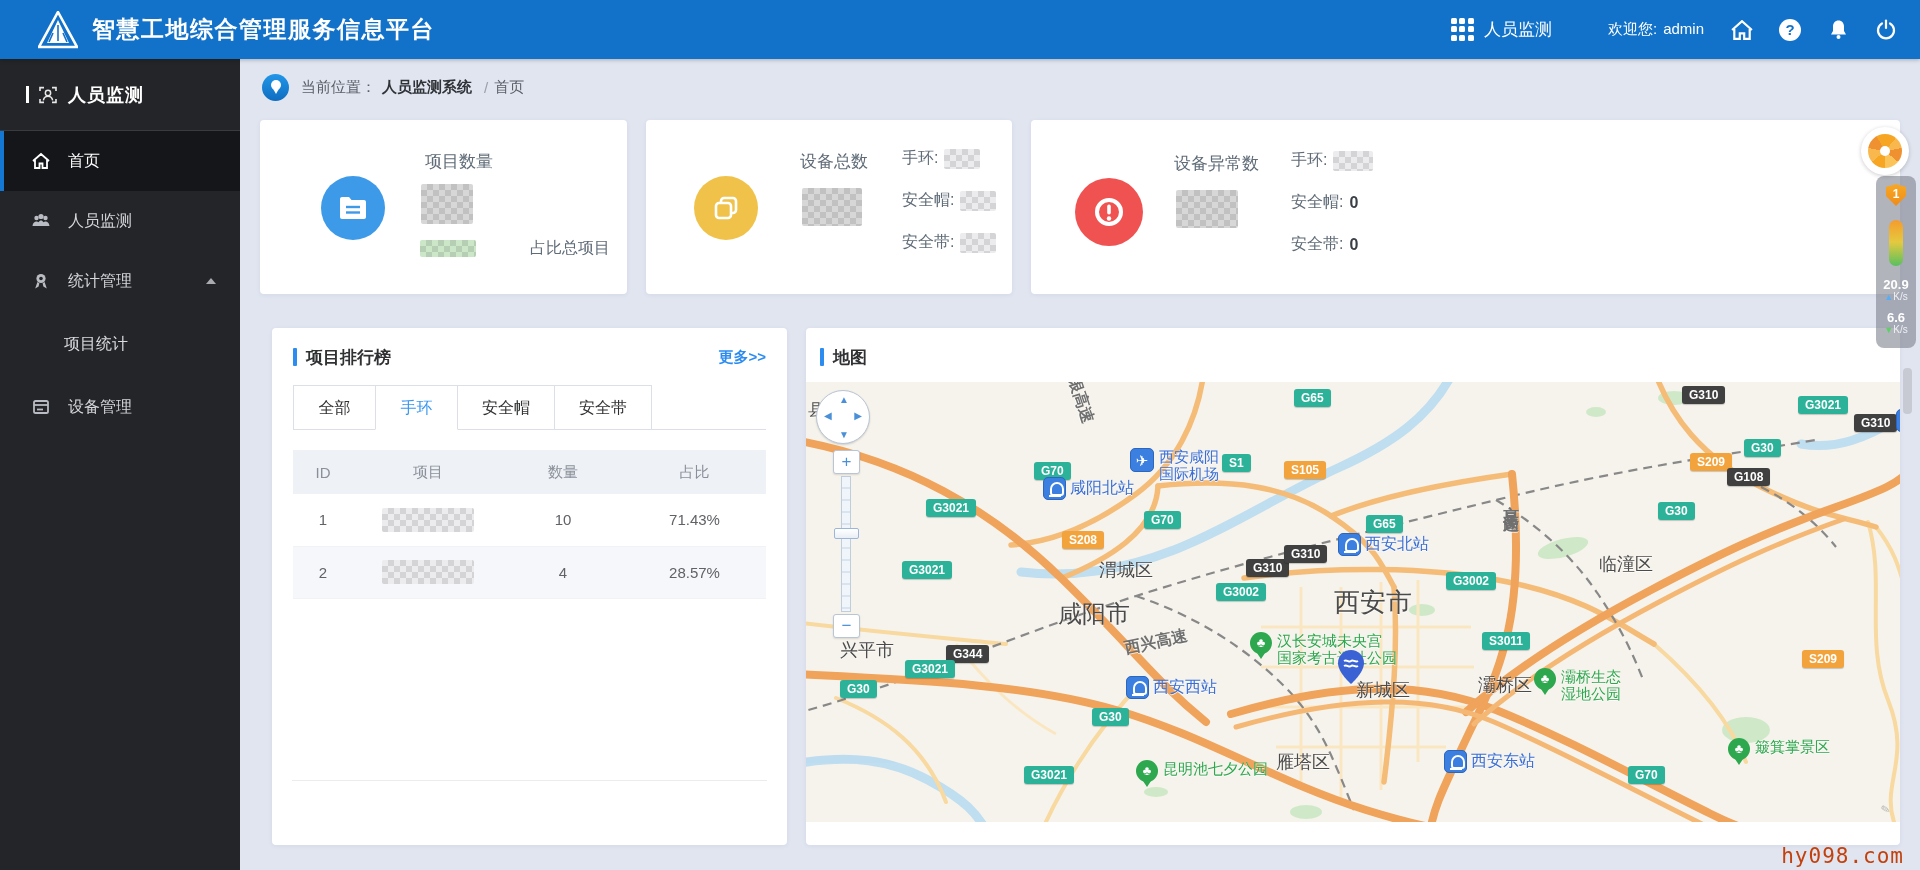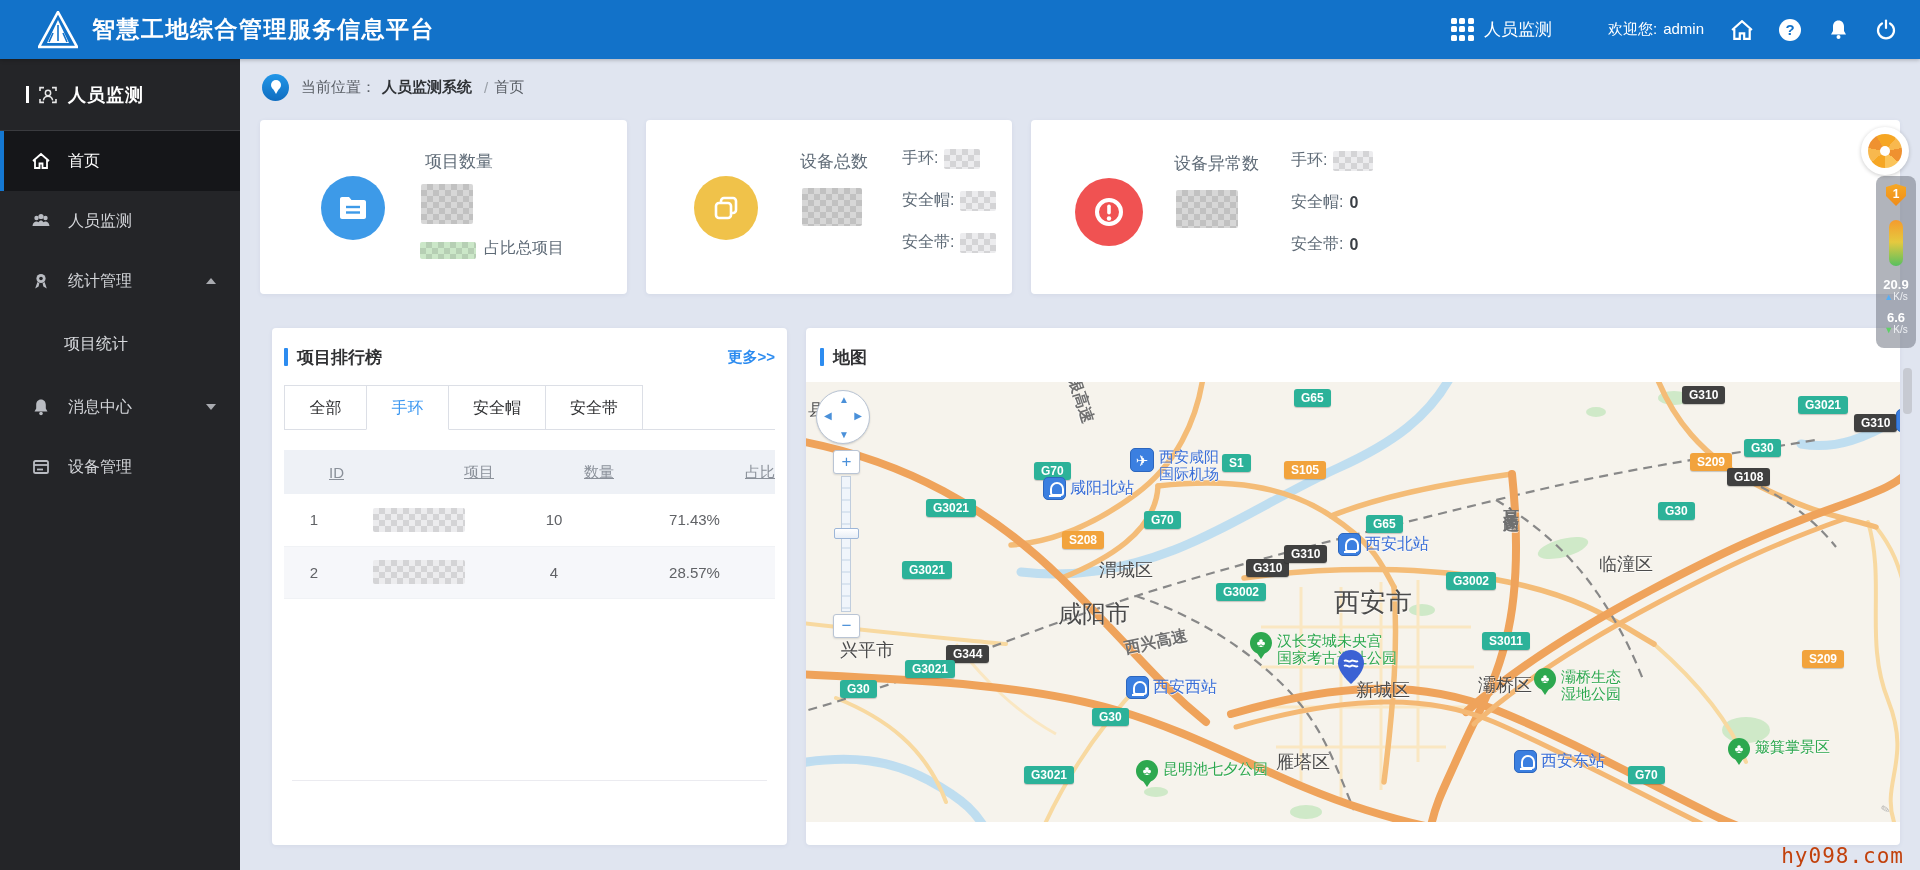"占比总项目" .sub-row { align-items: flex-end -> center; gap: none -> 46px }
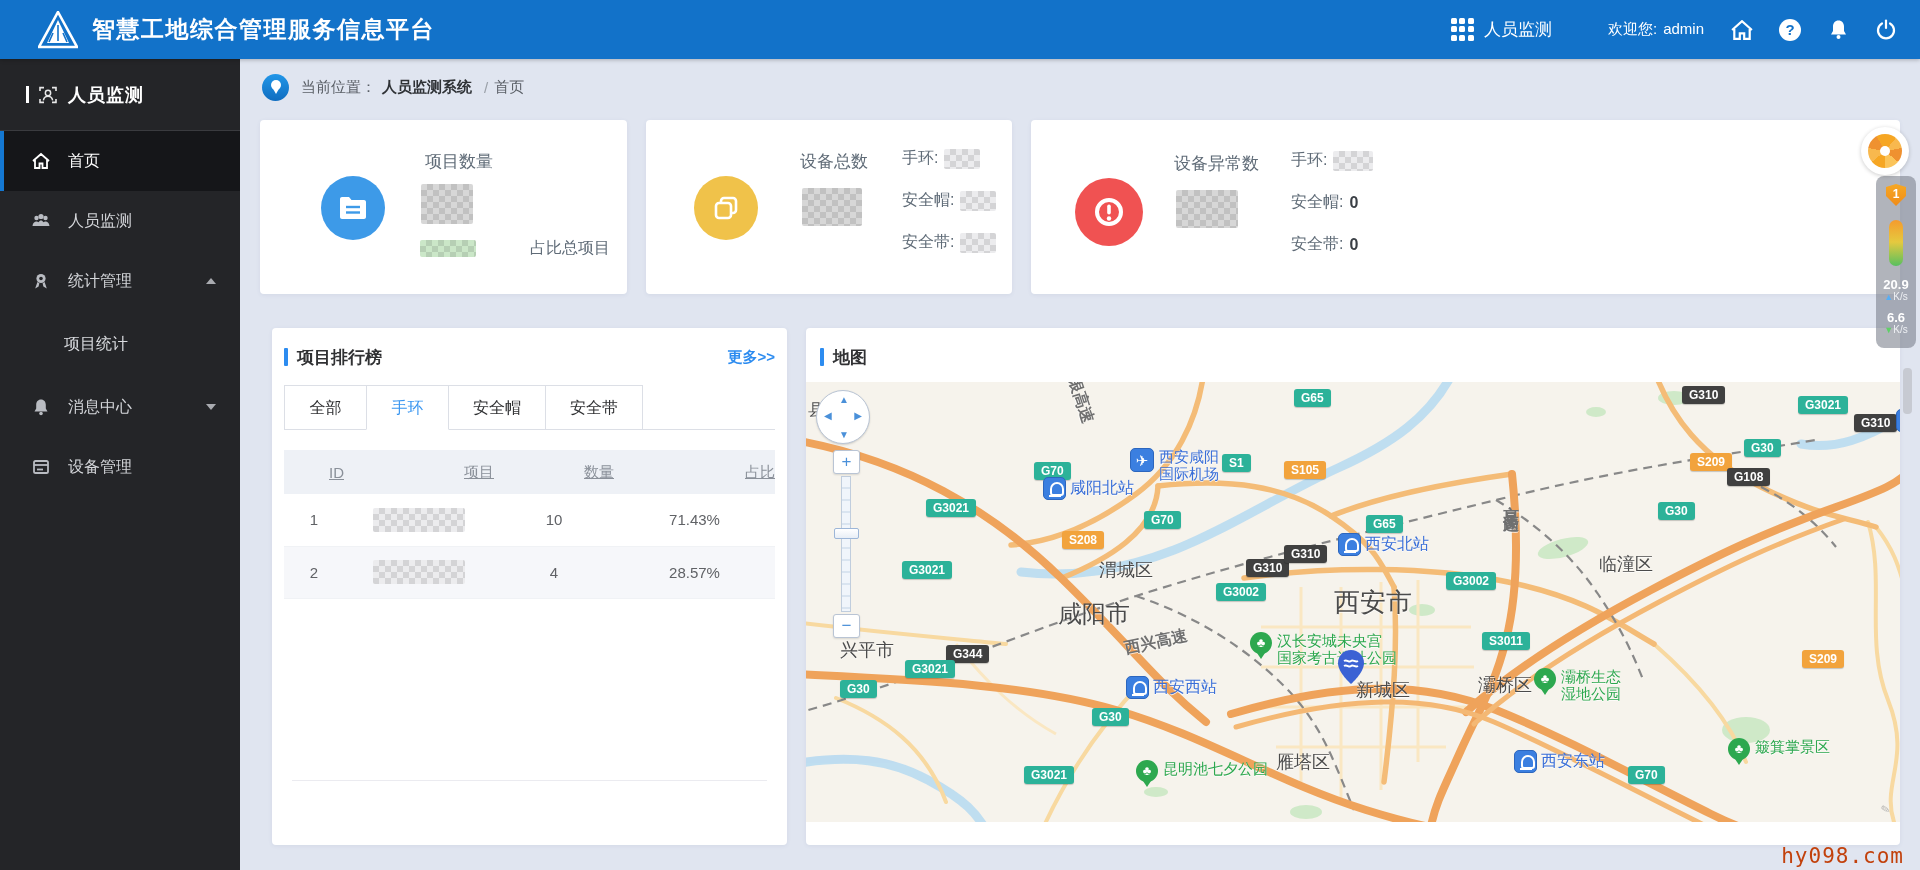"项目排行榜" .panel-rank { padding: 14px 12px -> 14px 21px }
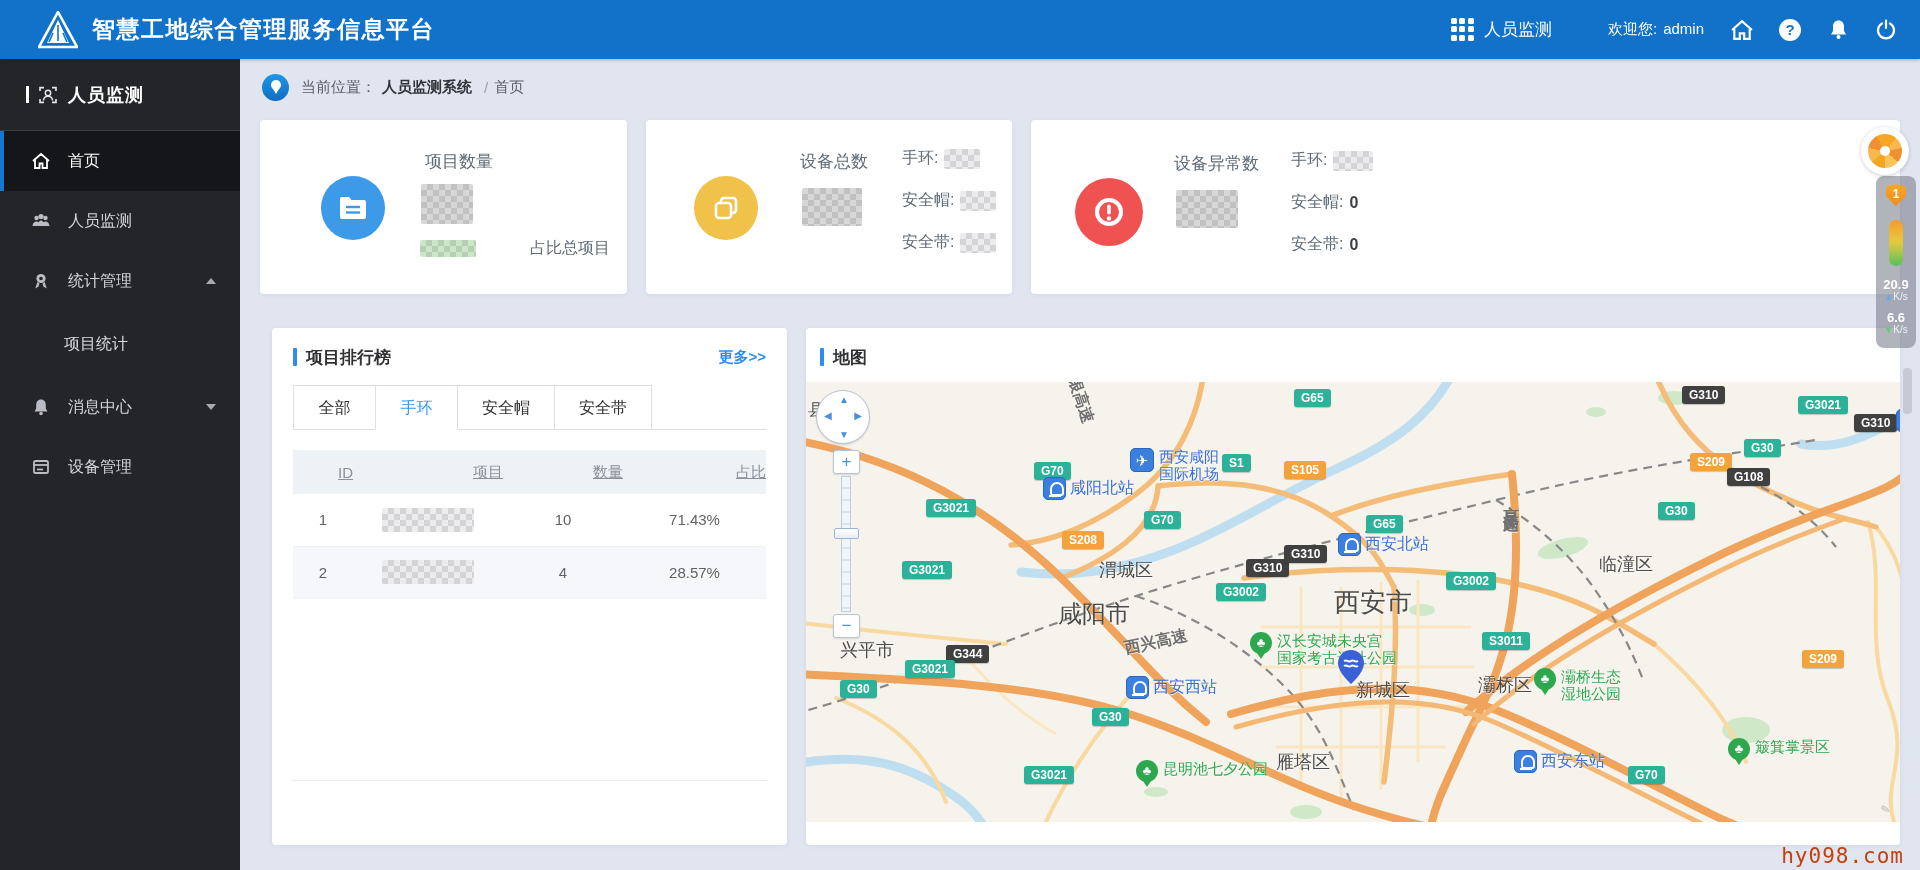"消息中心" div.menu-item { html: <div> <svg> <path></path> <circle></circle> </svg> <span>消息中心</span> <i></i> </div> -> none }
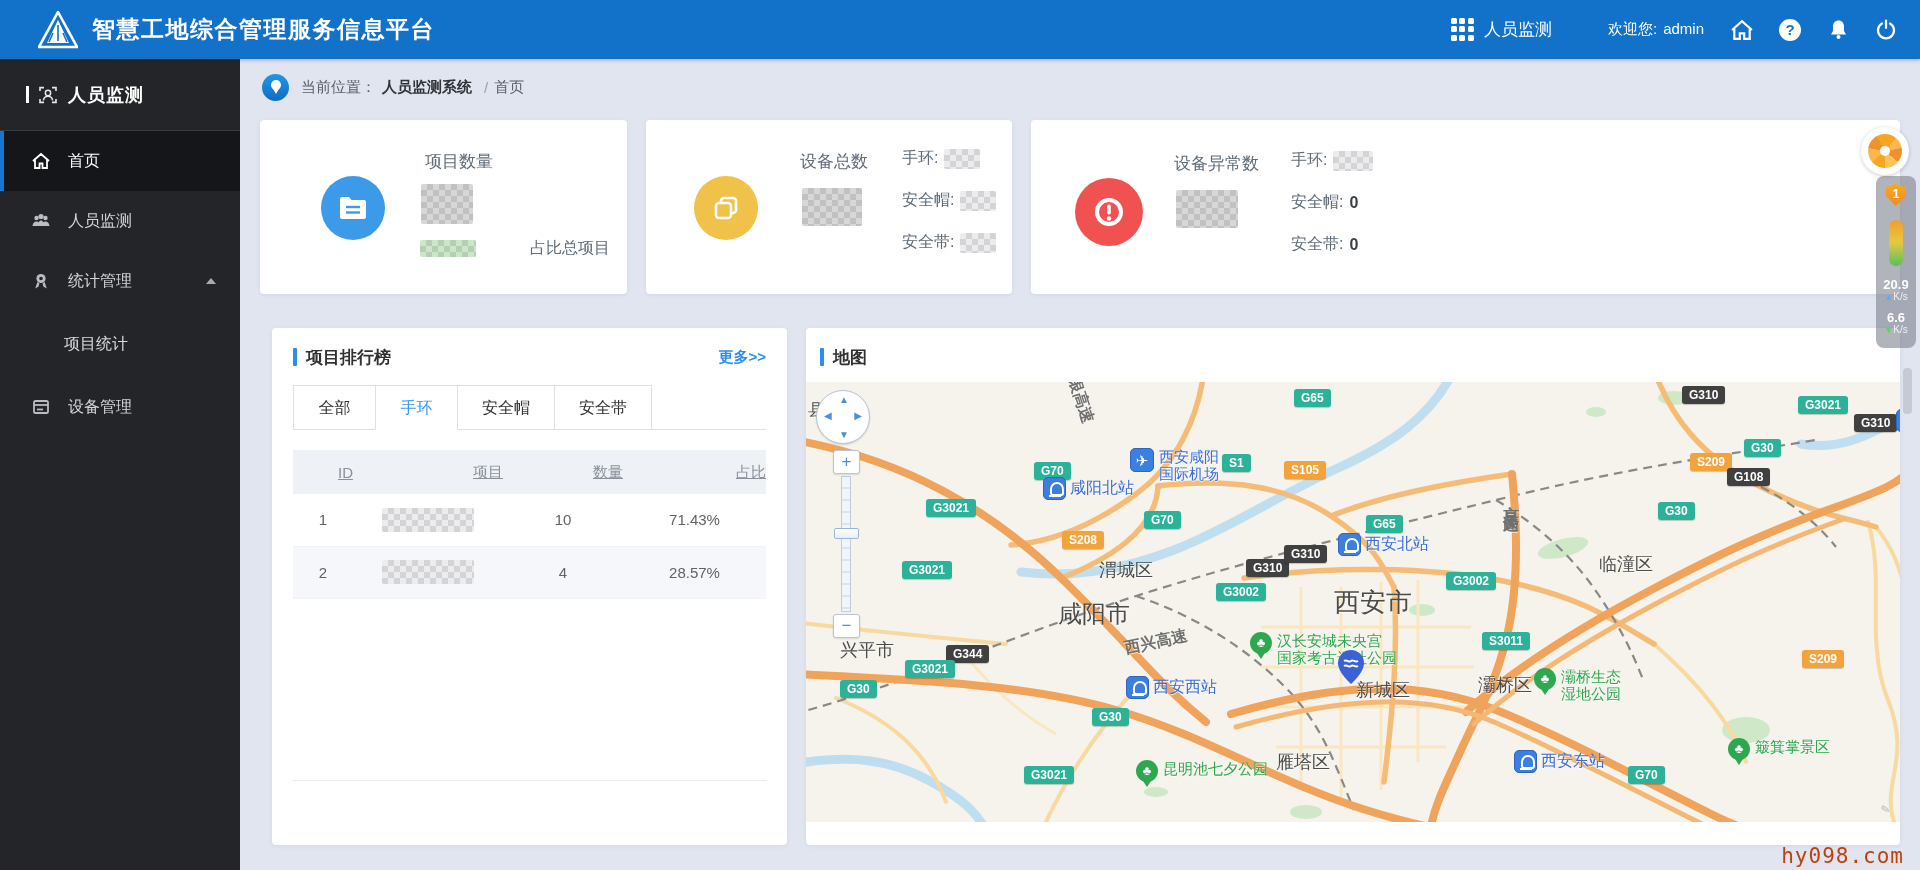"ID" .rk-table th { text-align: right -> center; text-decoration: underline -> none }
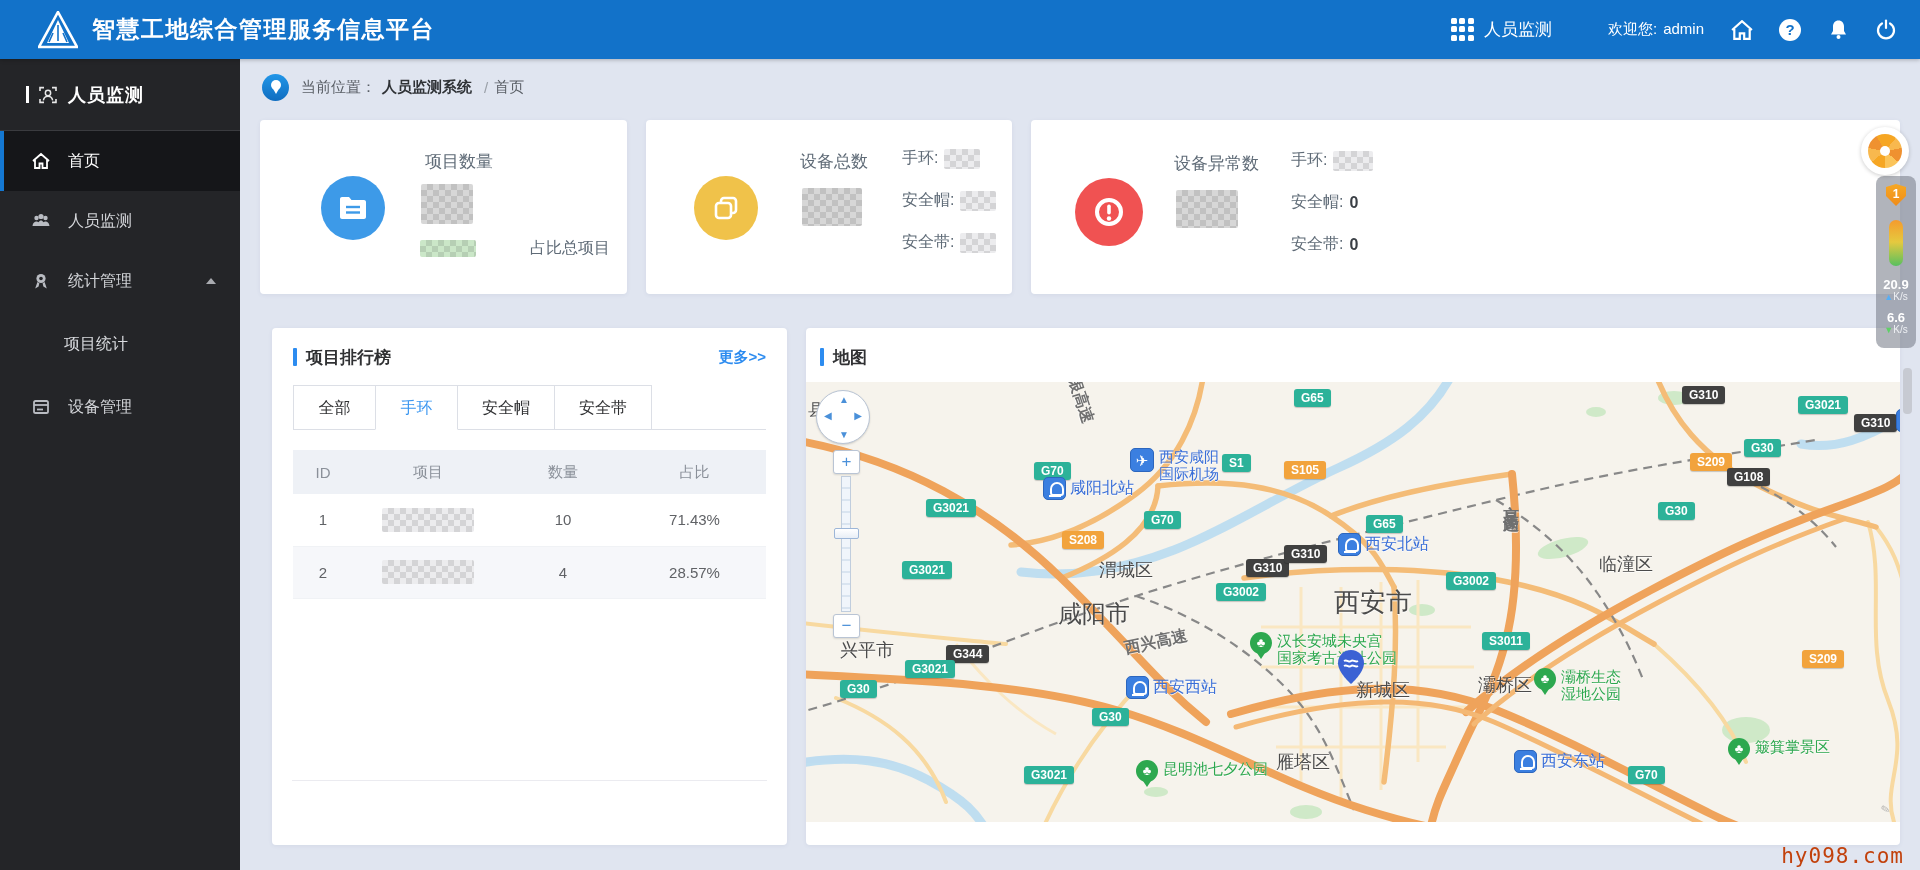"西安东站" div.mstation { left: 694px -> 624px }
